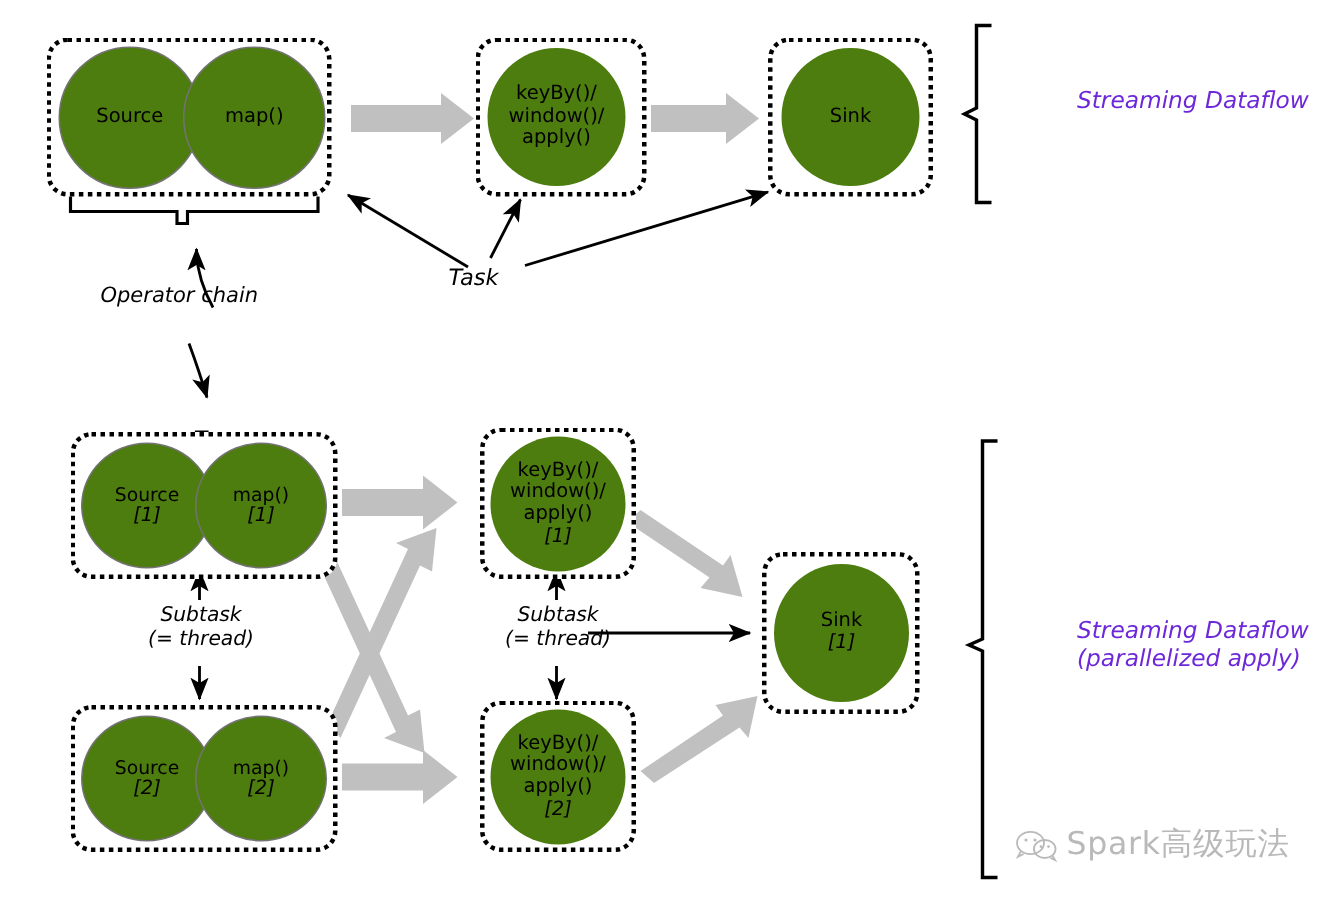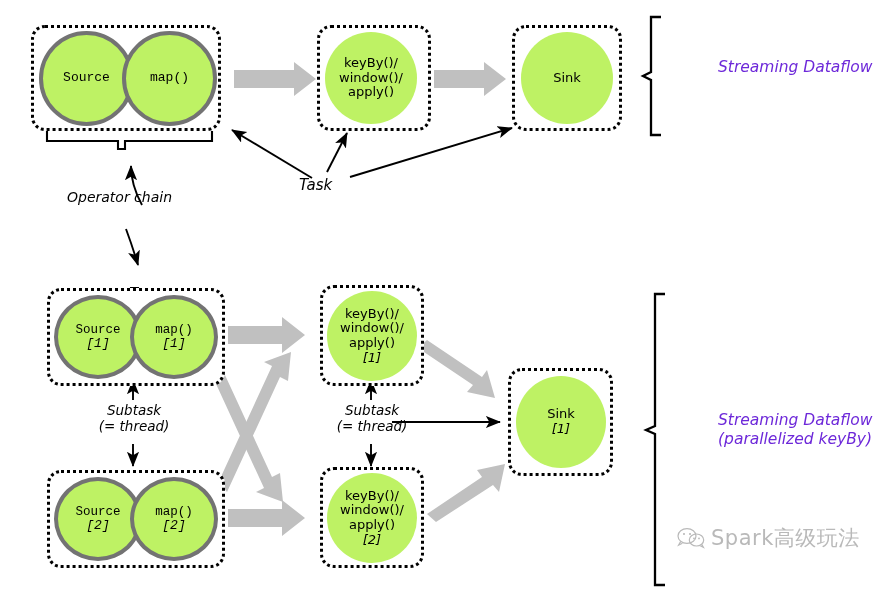"keyBy()/" .circ { background: #bef264 -> #4d7c0f }
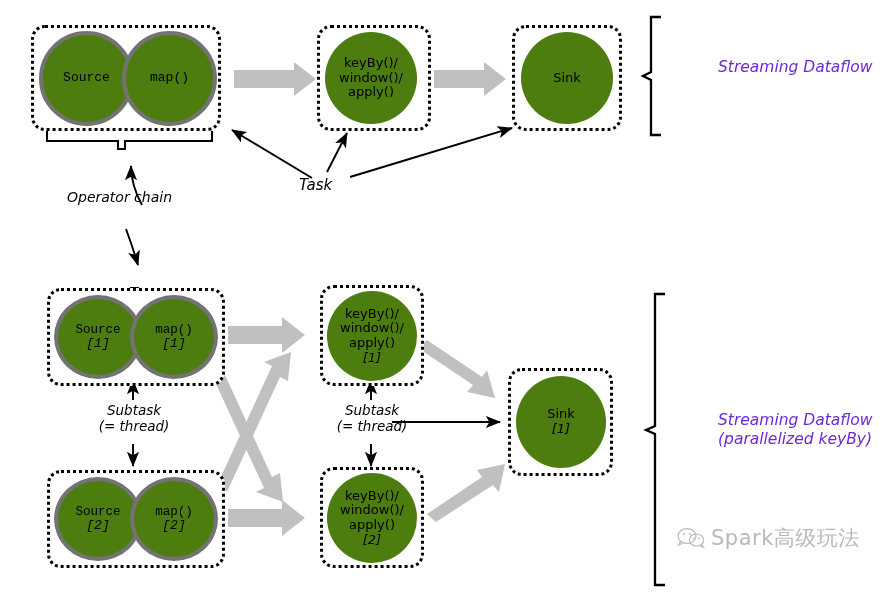"Source" .circ.bordered { border: 4px solid #737373 -> 1px solid #737373; font-family: Liberation Mono, monospace -> none }
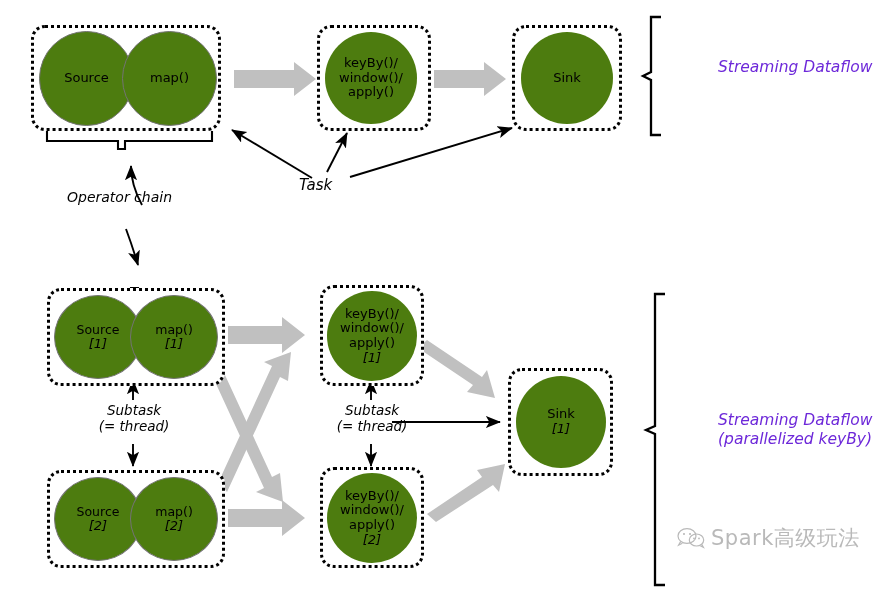"(parallelized keyBy)" div { text: keyBy -> apply }
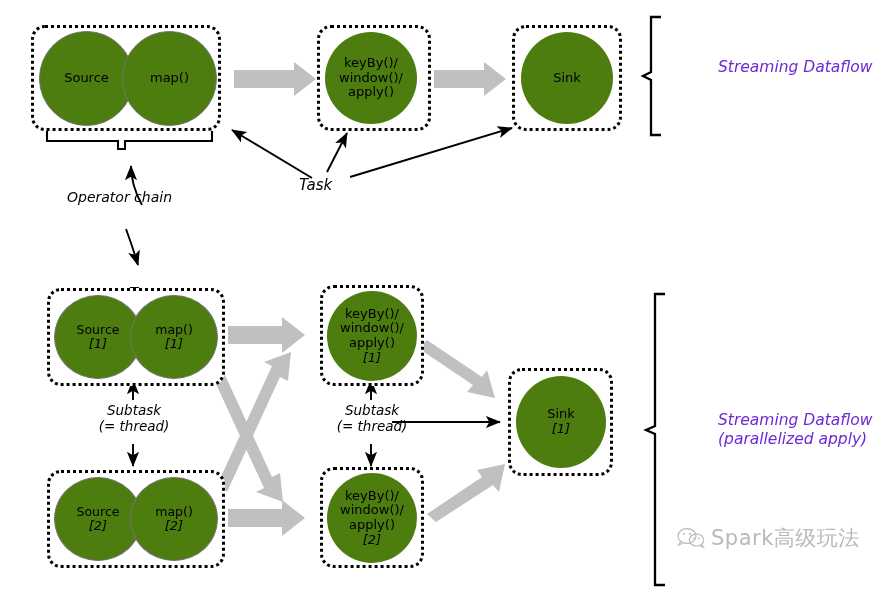"Spark高级玩法" div.watermark { align-items: none -> flex-end; top: 524px -> 548px }
